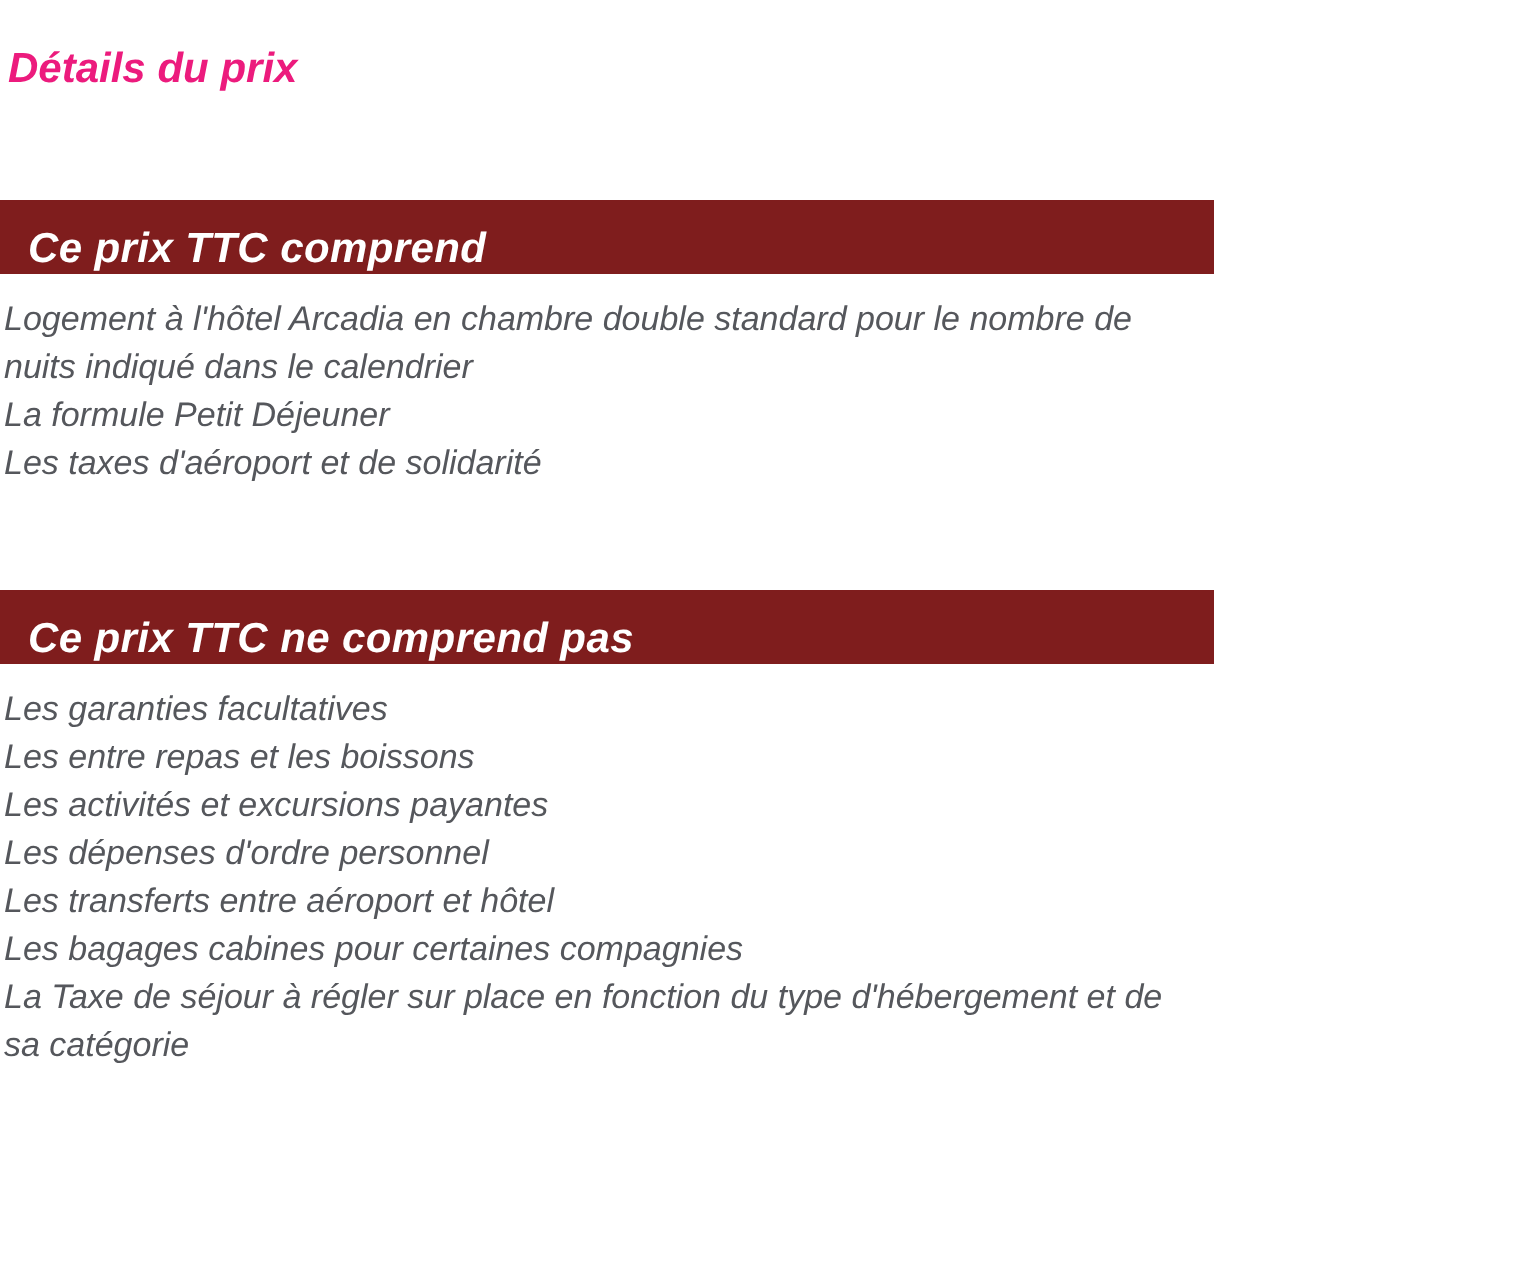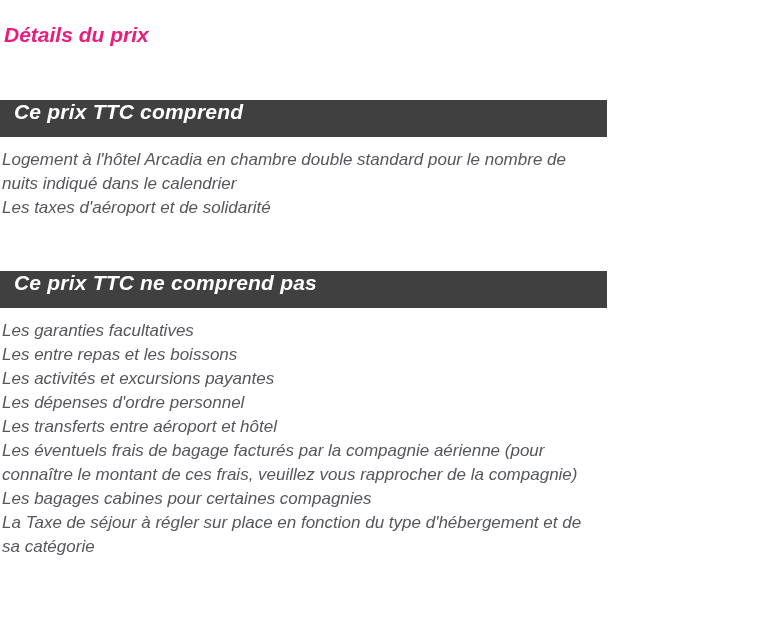"Ce prix TTC comprend" .section-banner { align-items: flex-start -> flex-end; background: #404040 -> #7f1d1d }
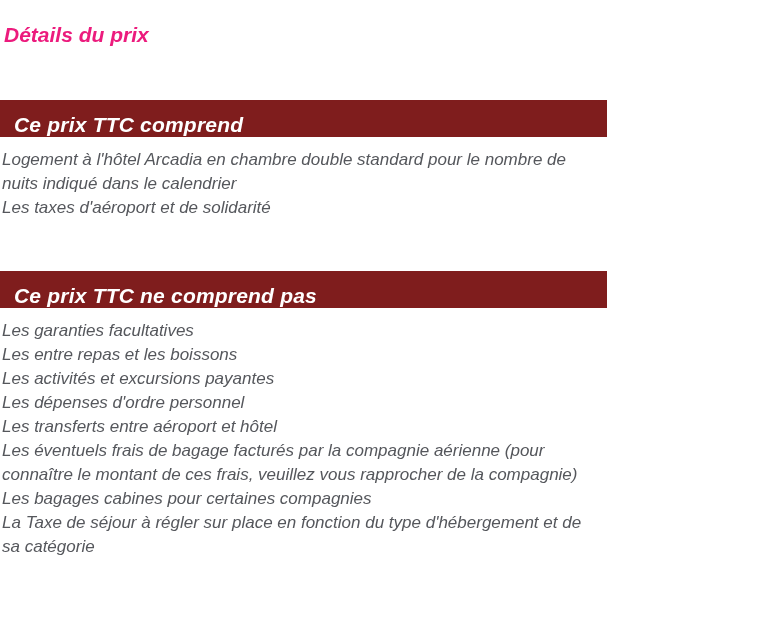"La formule Petit Déjeuner" p { html: none -> <p>La formule Petit Déjeuner</p> }
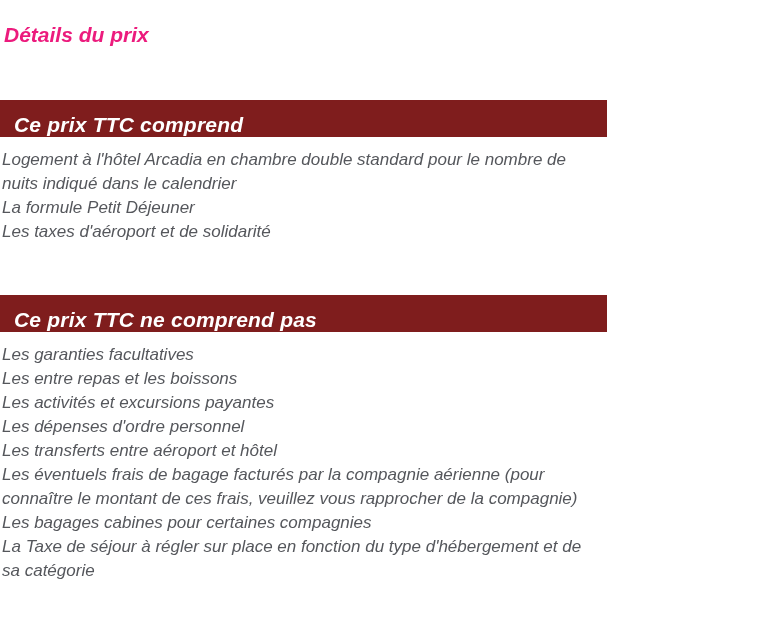"Les éventuels frais de bagage" p { html: <p>Les éventuels frais de bagage facturés par la compagnie aérienne (pour connaître le montant de ces frais, veuillez vous rapprocher de la compagnie)</p> -> none }
